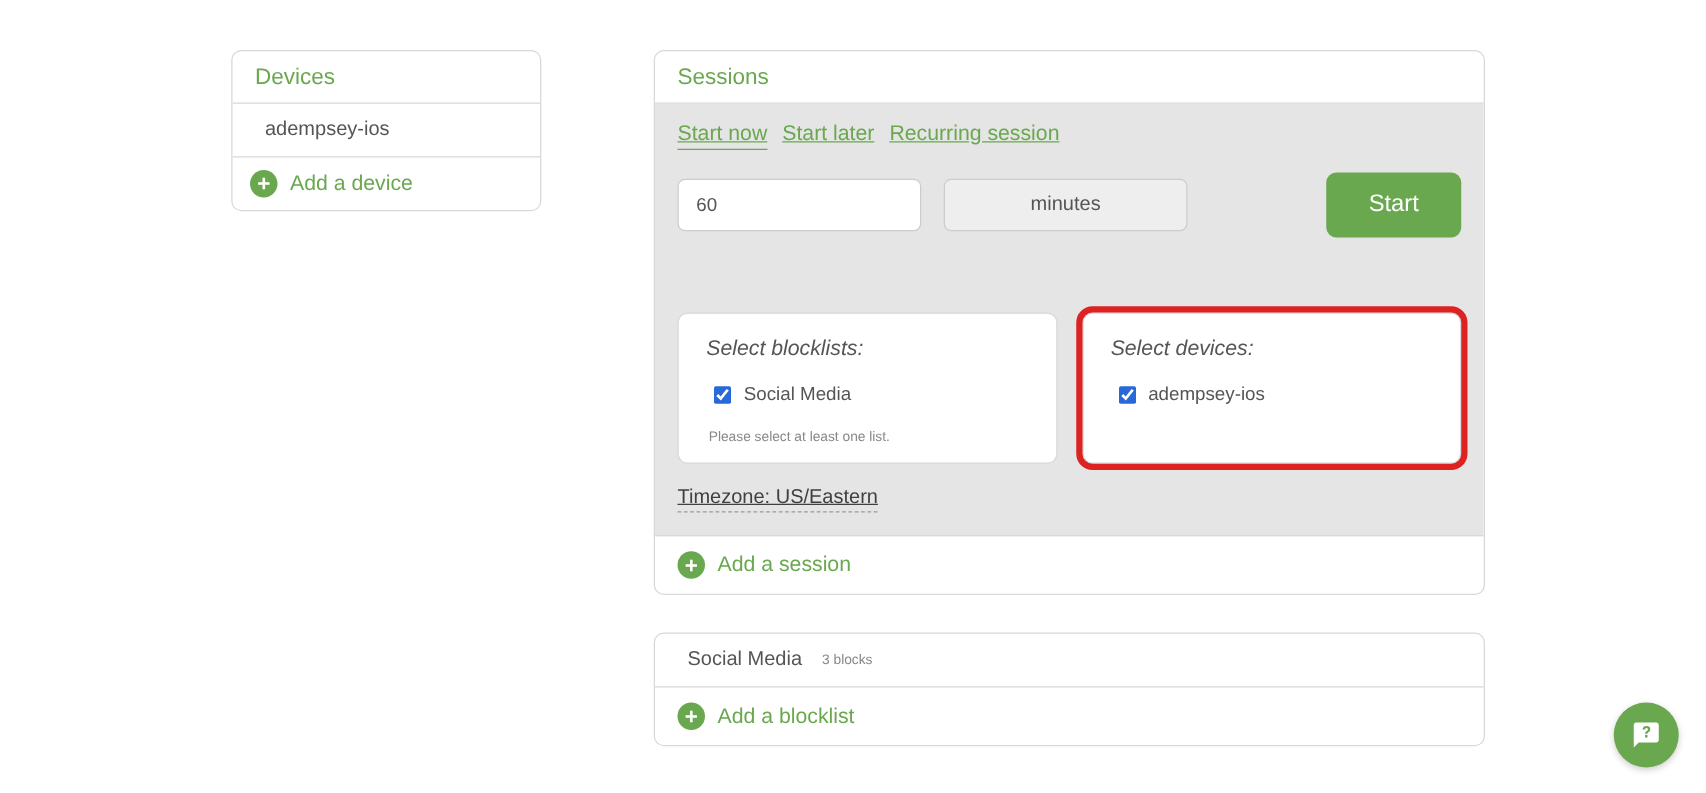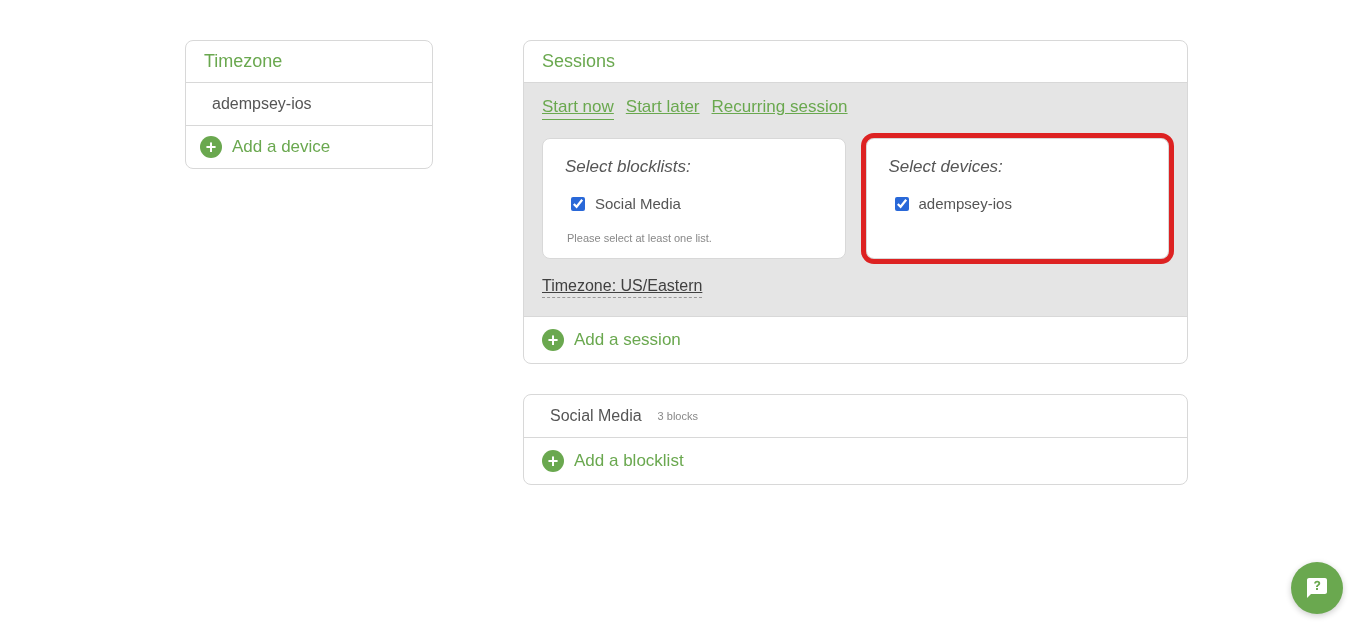"Timezone" div.panel-header { text: Timezone -> Devices }
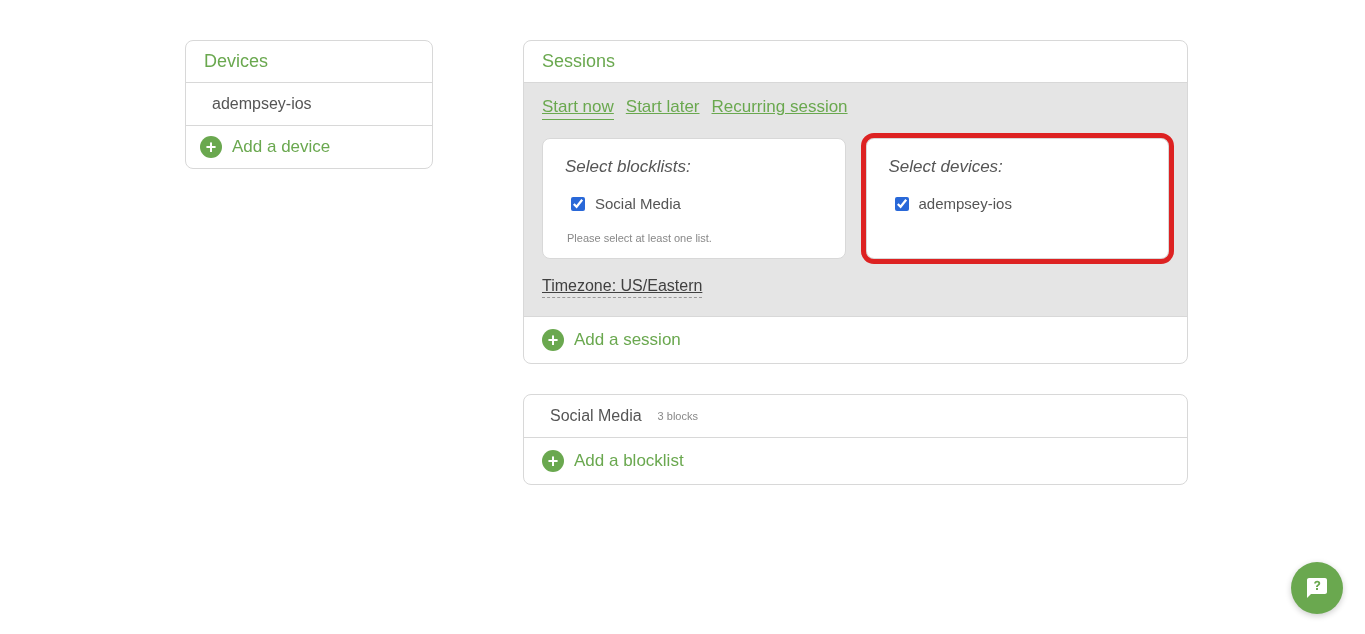"60" div.session-controls { html: none -> <div> <input> <div>minutes</div> <button>Start</button> </div> }
